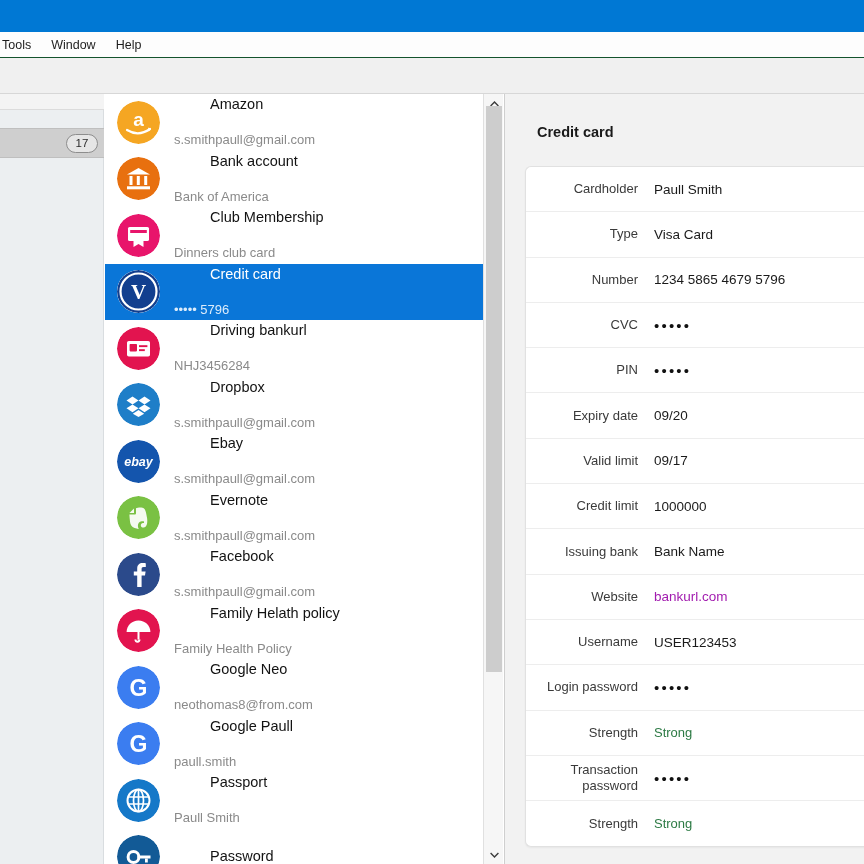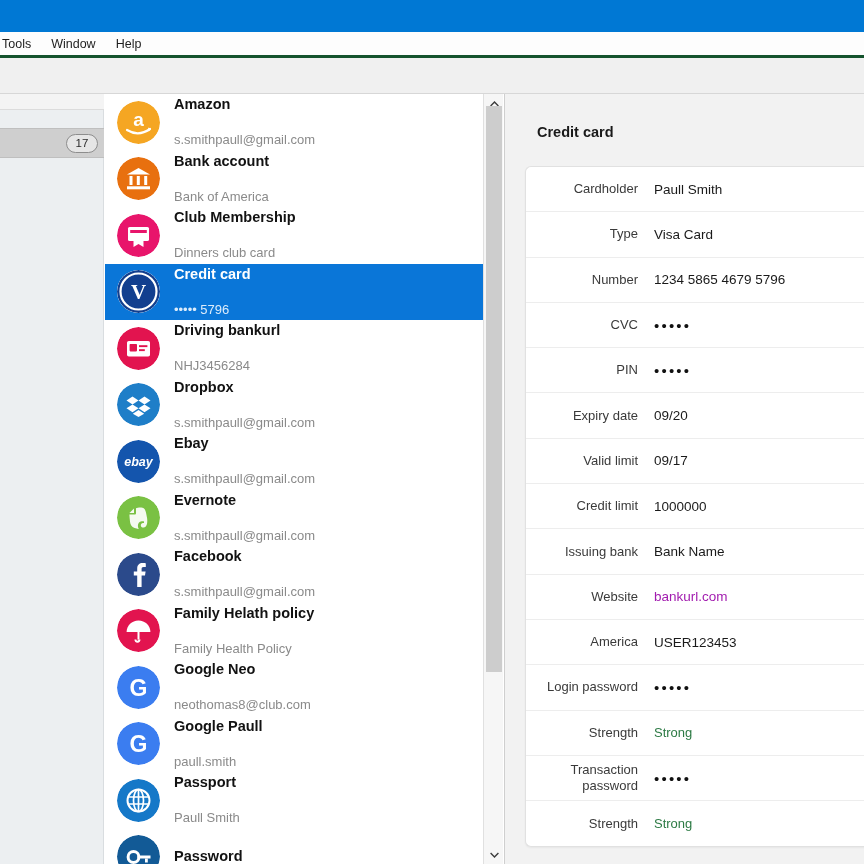"Tools" .menubar { border-bottom: 3px solid #14532d -> 1px solid #14532d }
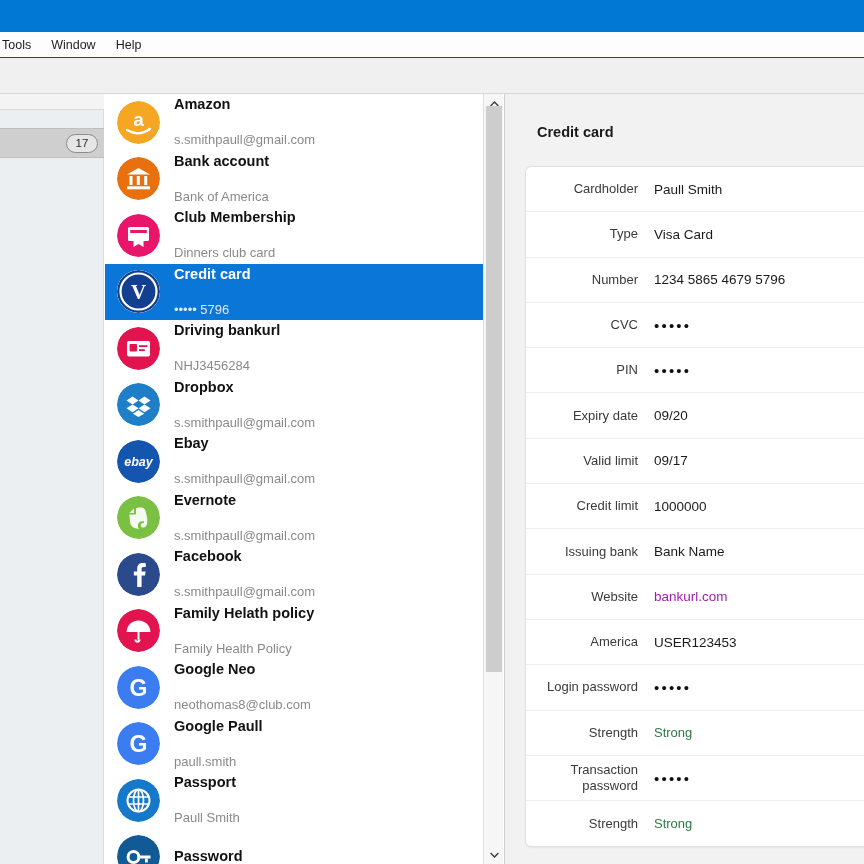"Amazon" .row-title { font-weight: bold -> normal; margin-left: none -> 36px }
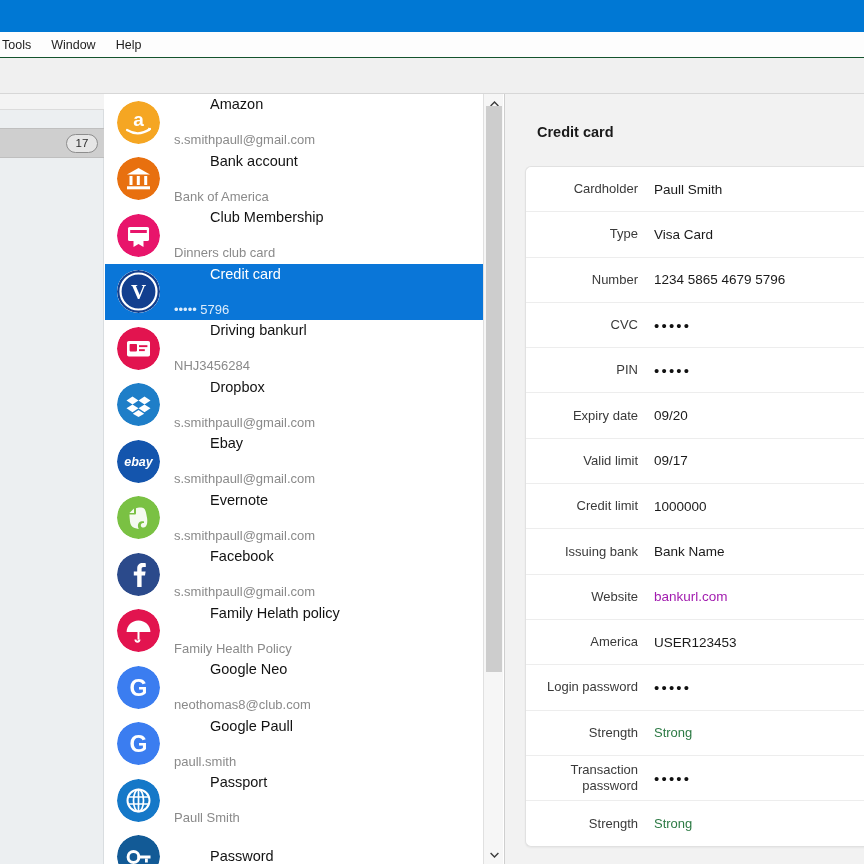"America" div.field-label { text: America -> Username }
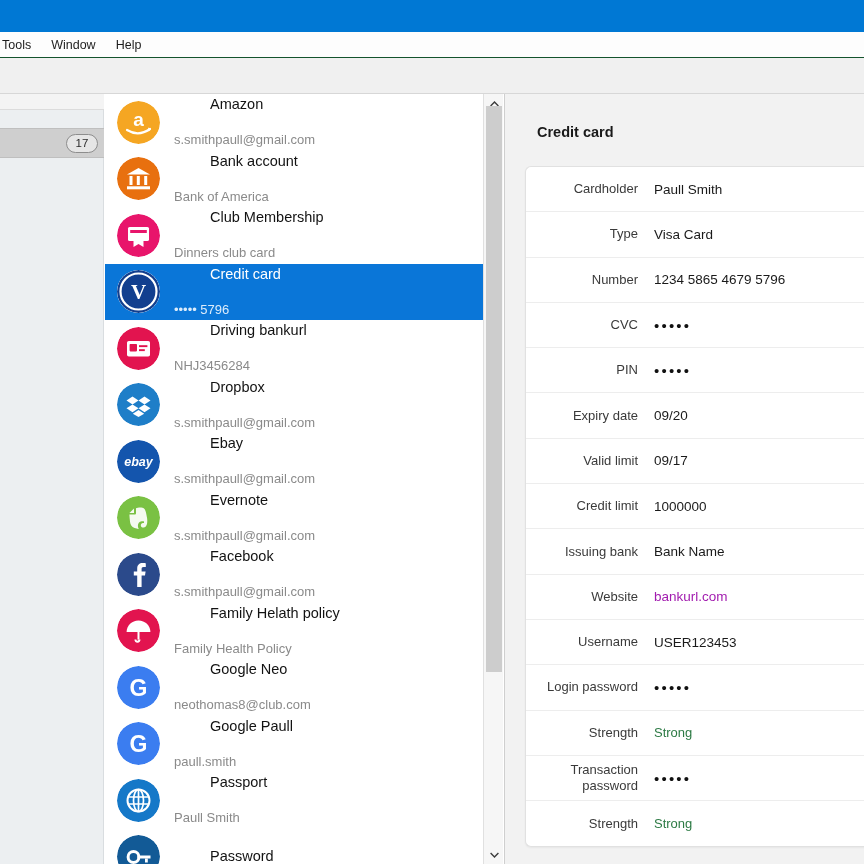"neothomas8@club.com" div.row-sub { text: neothomas8@club.com -> neothomas8@from.com }
